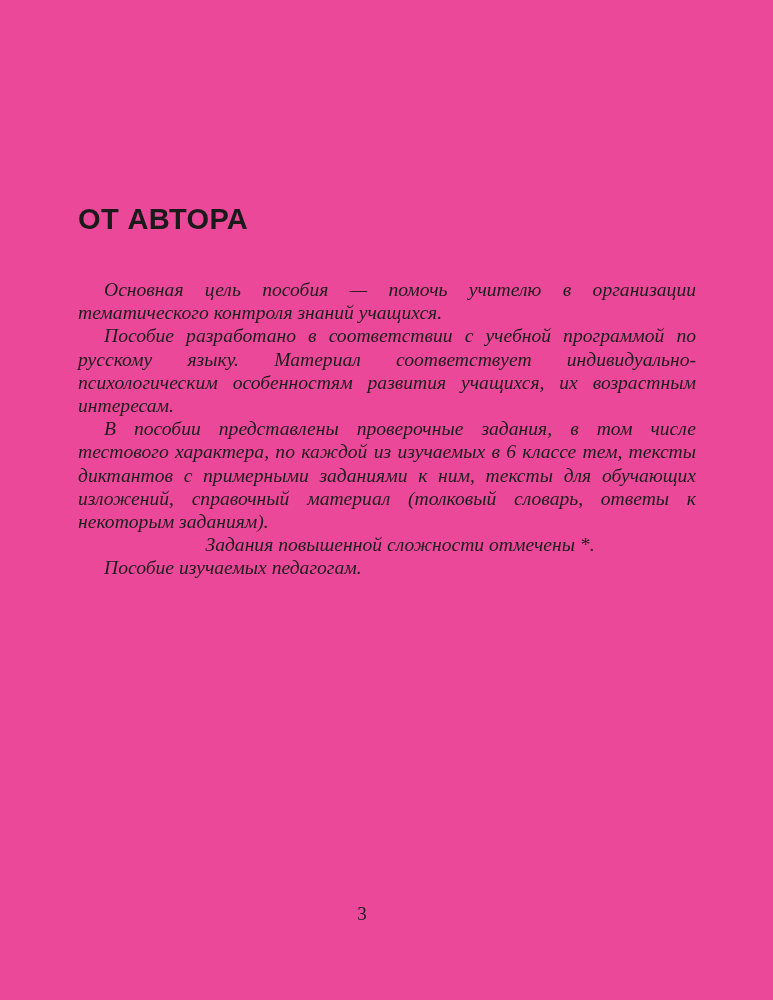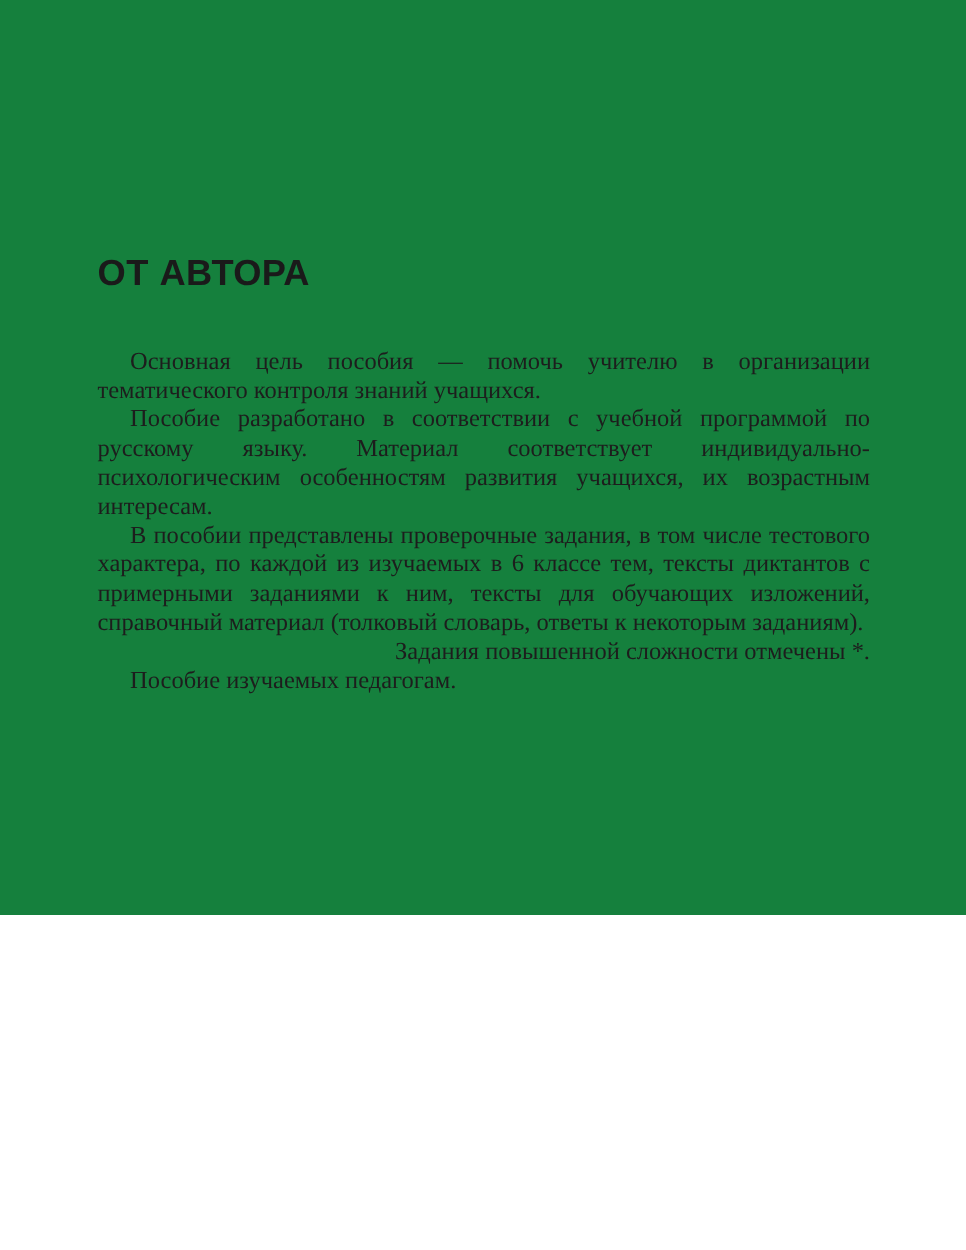"ОТ АВТОРА" .page { background: #15803d -> #ec4899; height: 732px -> 1000px }
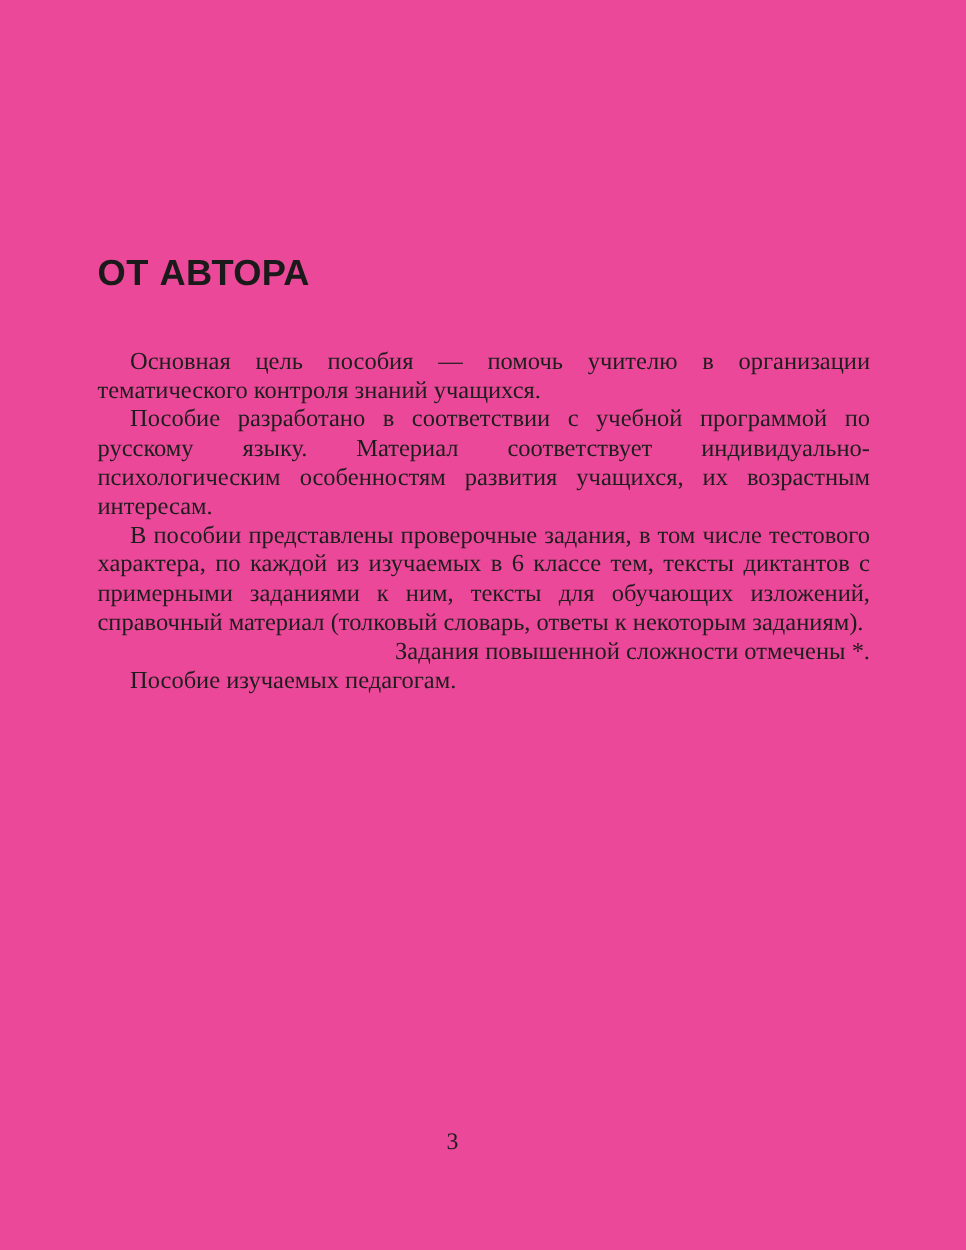"Основная цель пособия — помочь" .body-text { font-style: none -> italic }
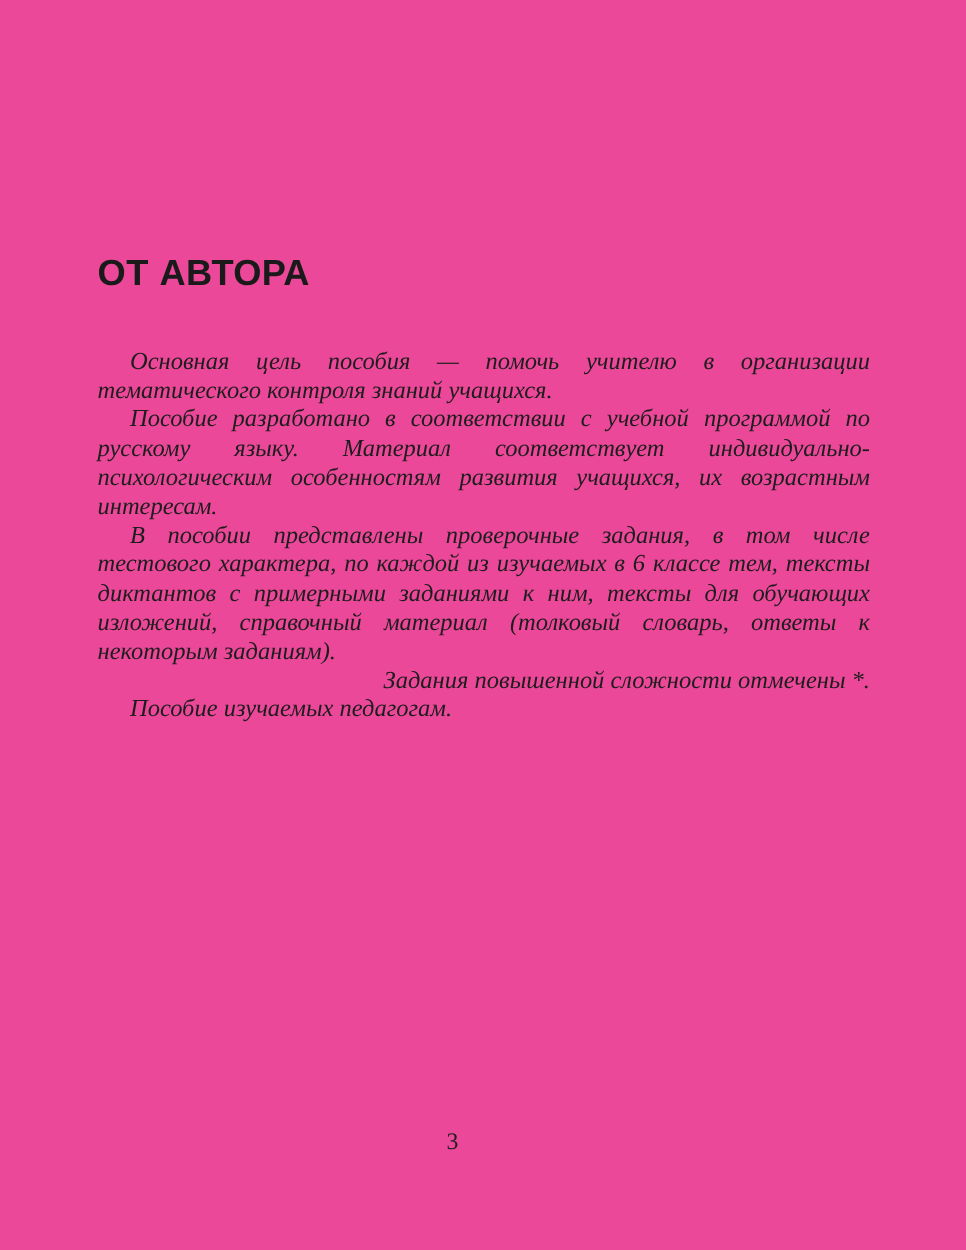"Задания повышенной сложности отмечены *." .para-short { text-align: right -> center }
